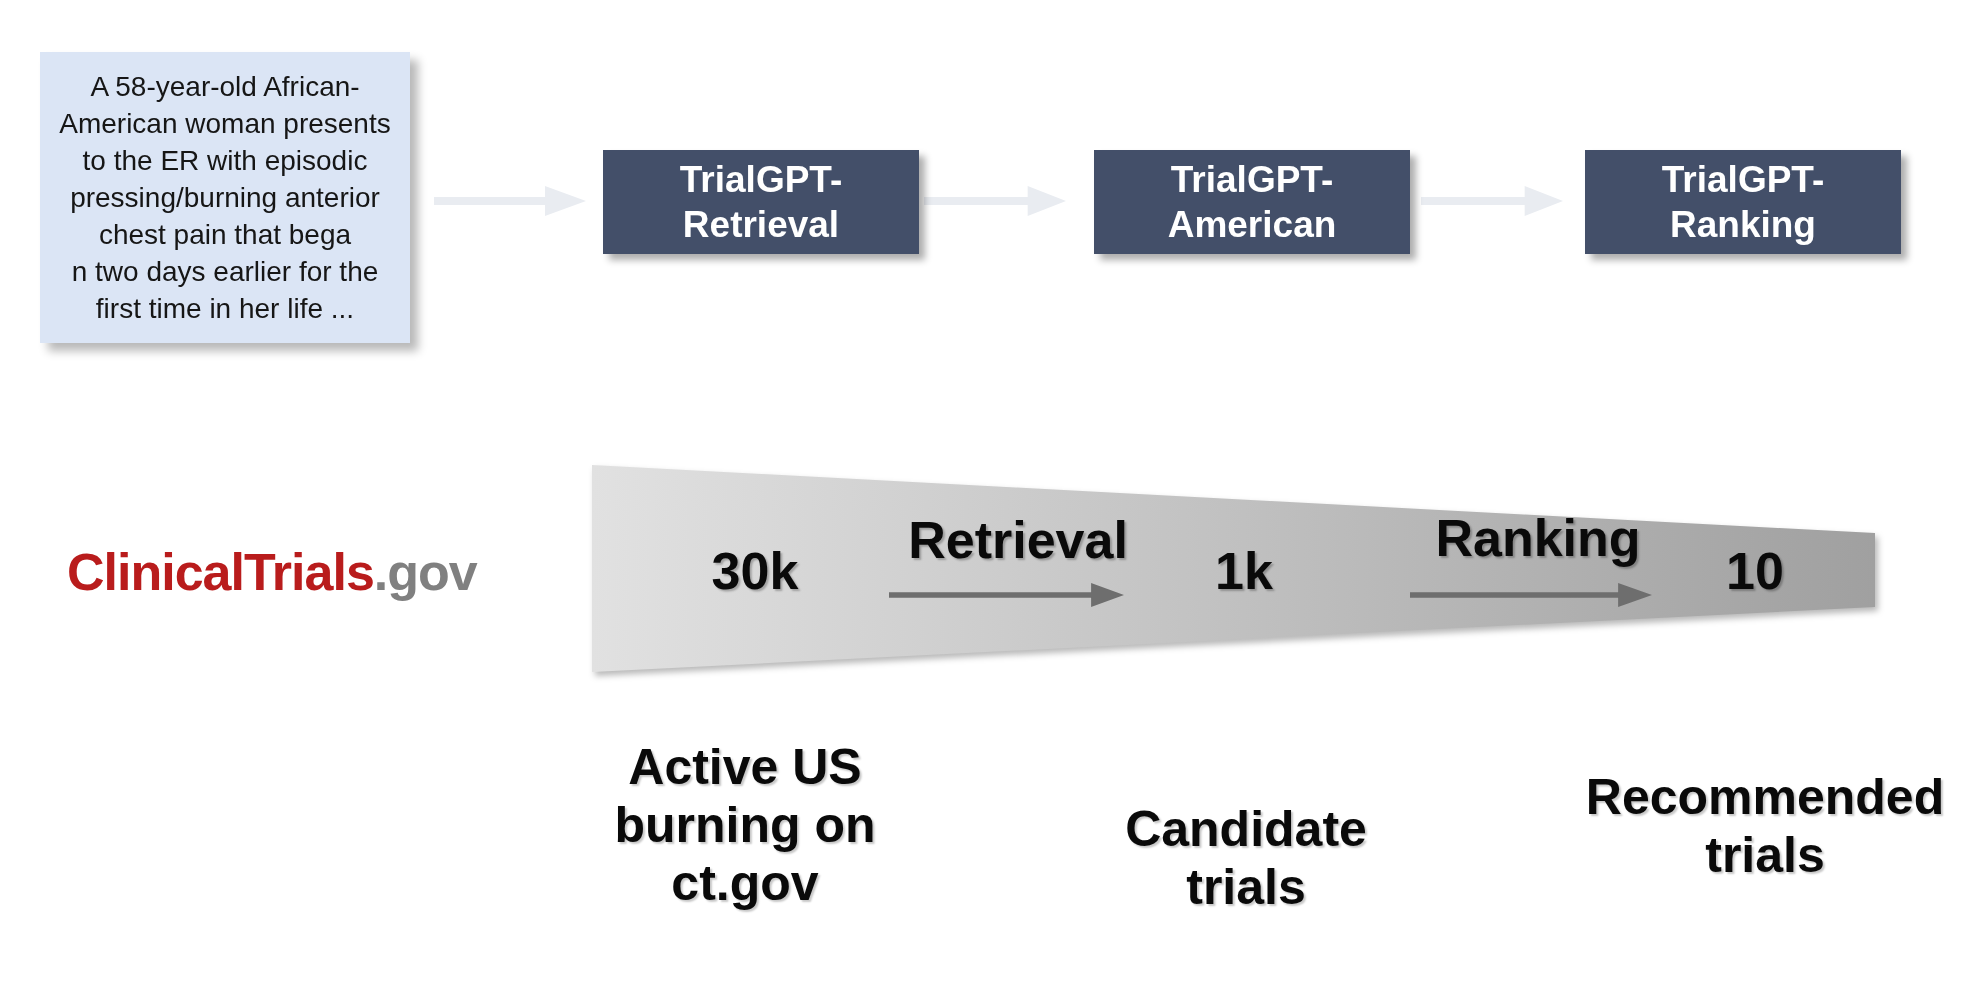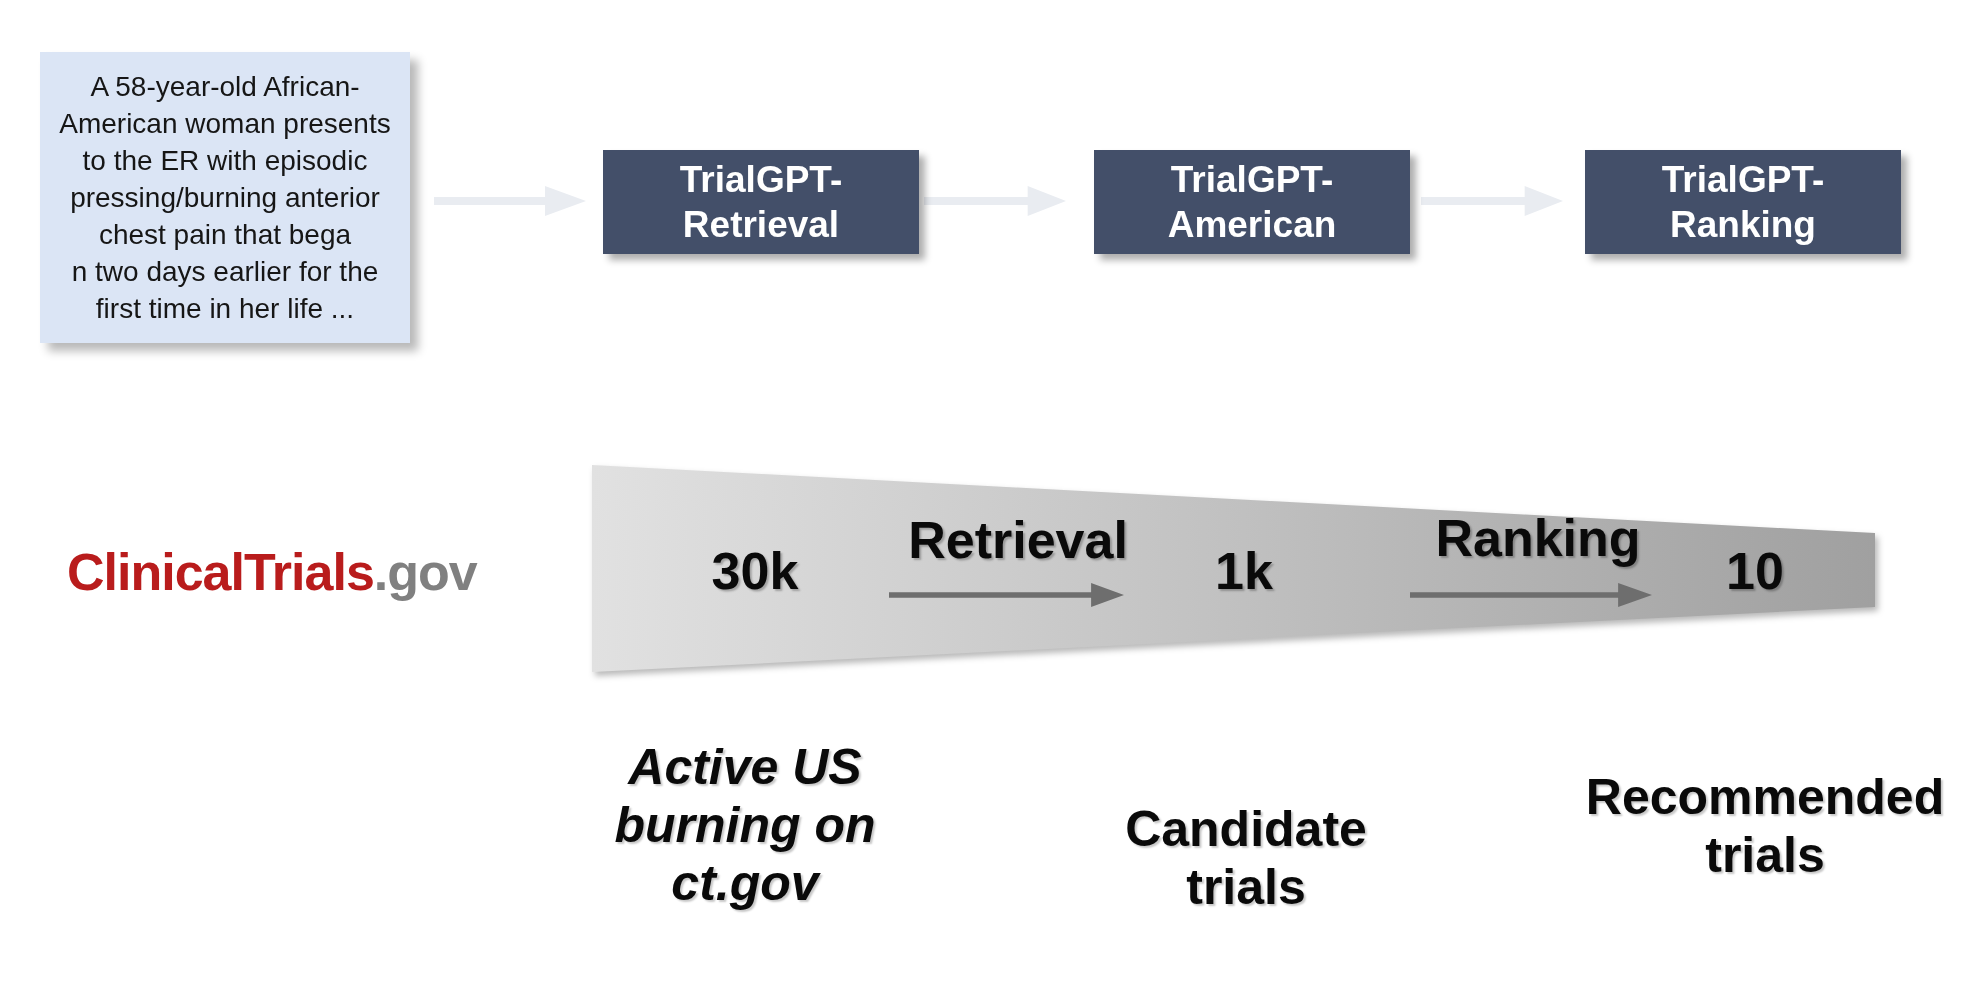"Active US" #caption-active { font-style: italic -> none }
